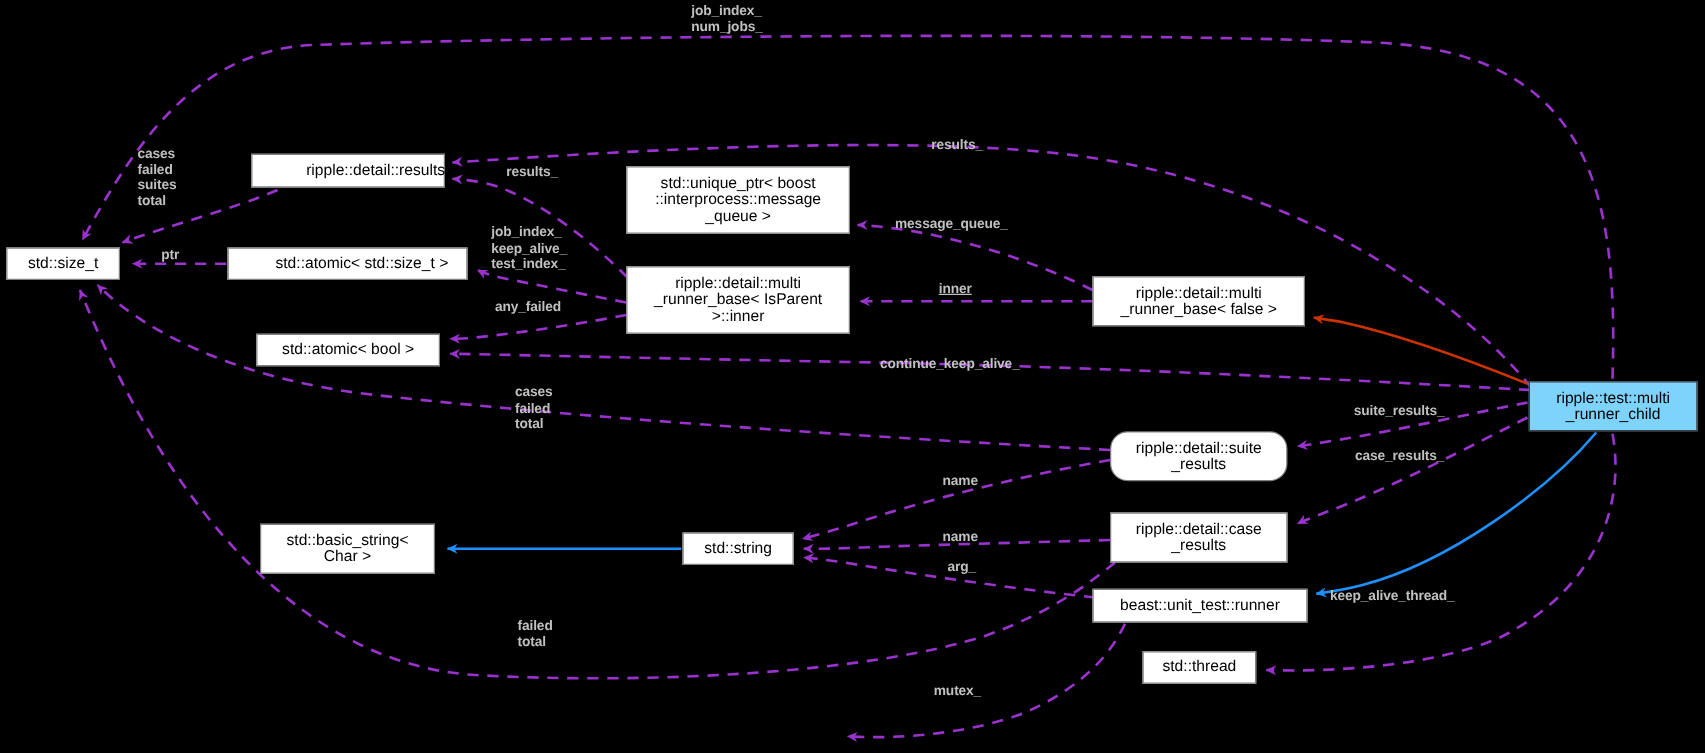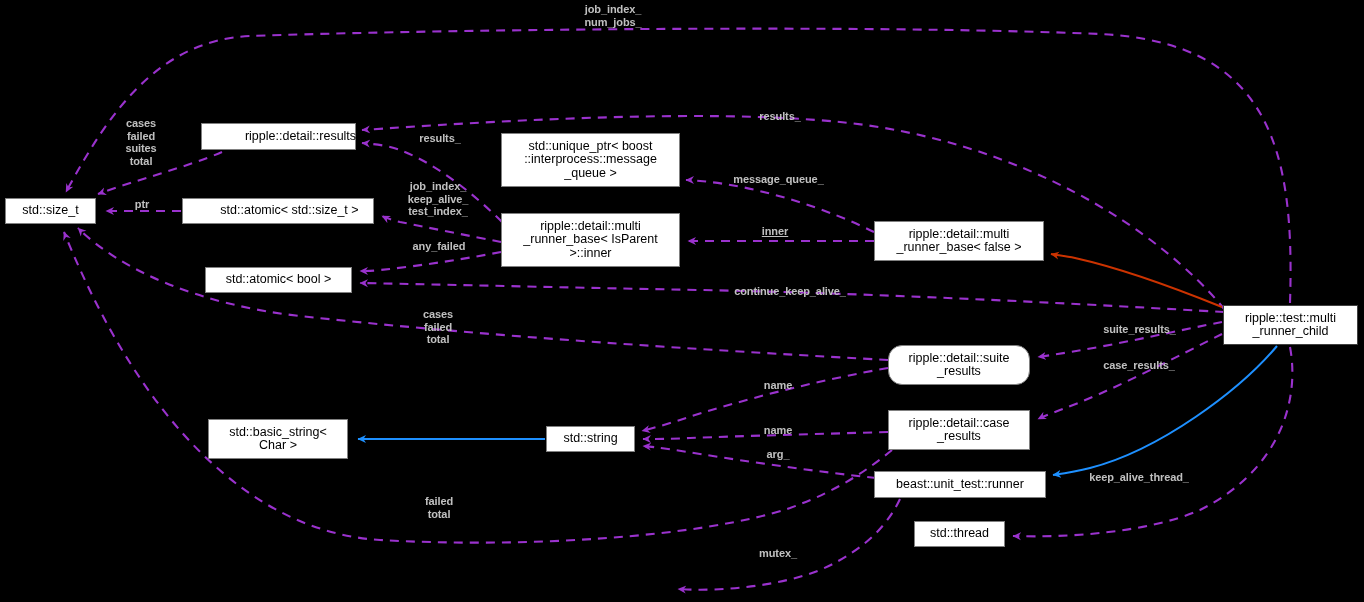"job_index_" .edge-label { text-align: center -> none }
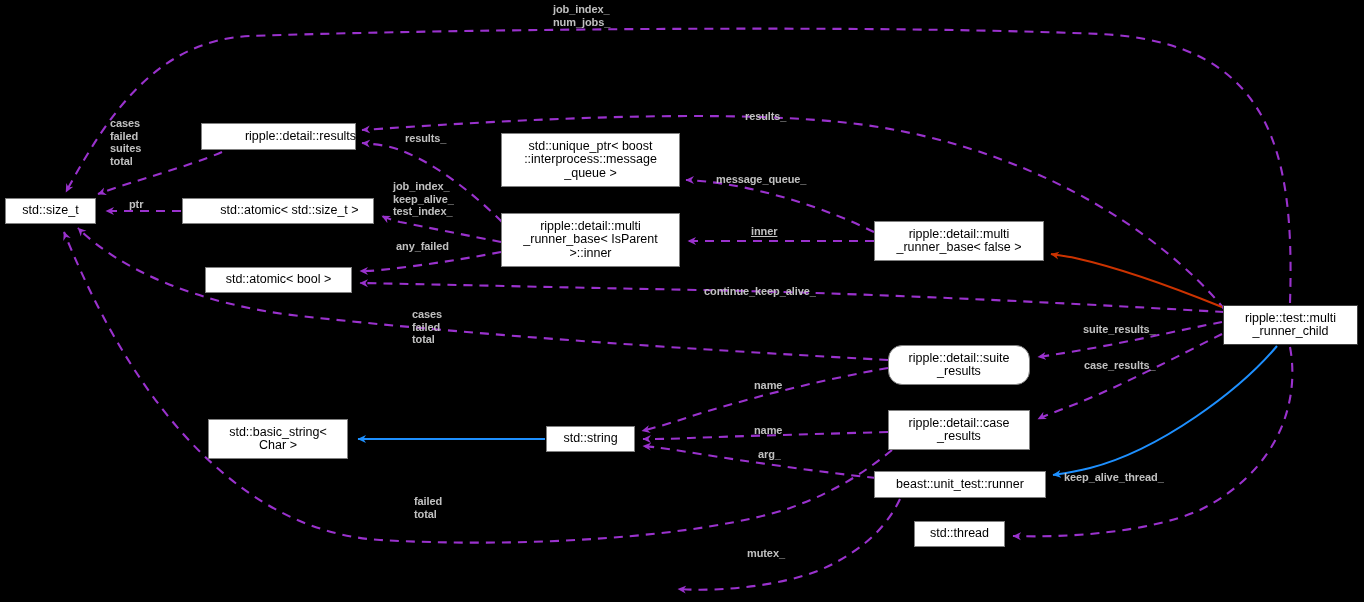"ripple::test::multi" .node.current { background: #ffffff -> #7dd3fc }
